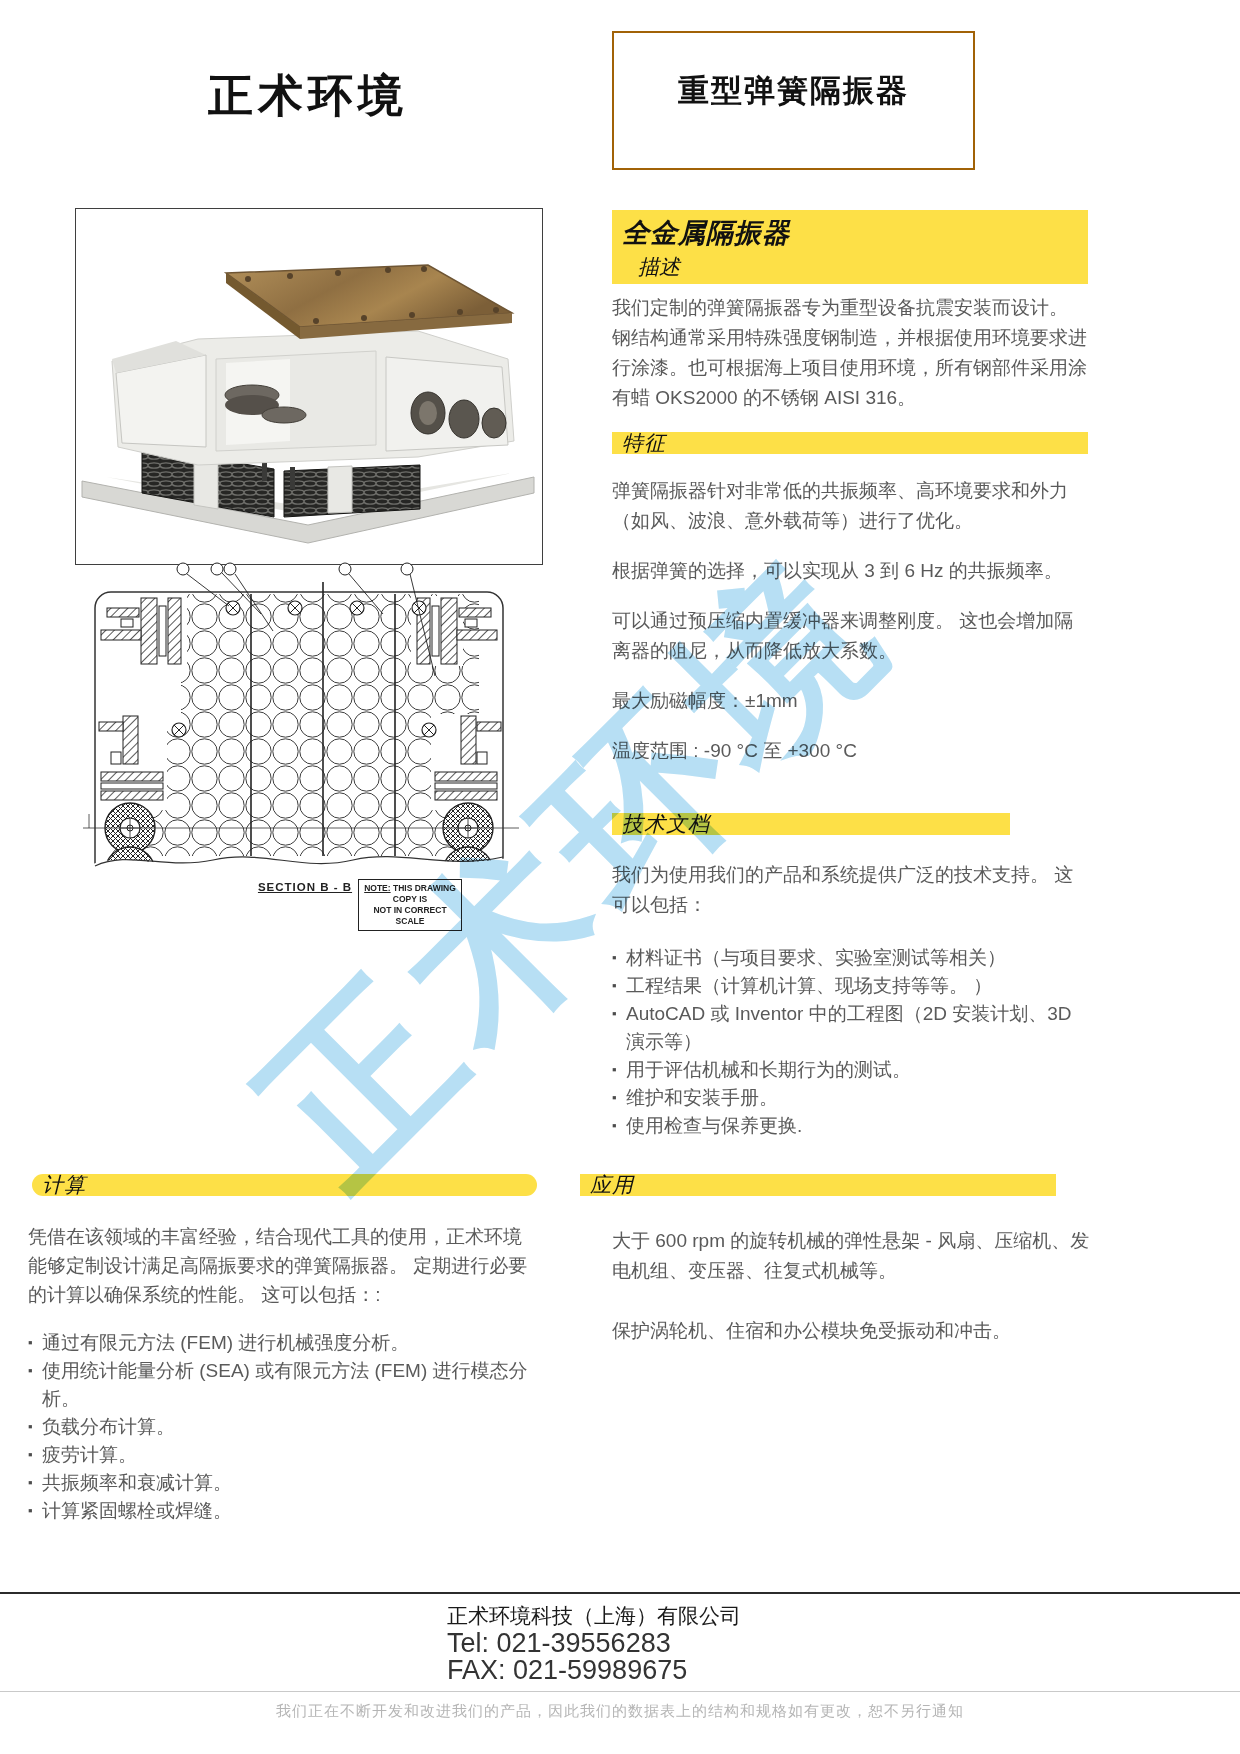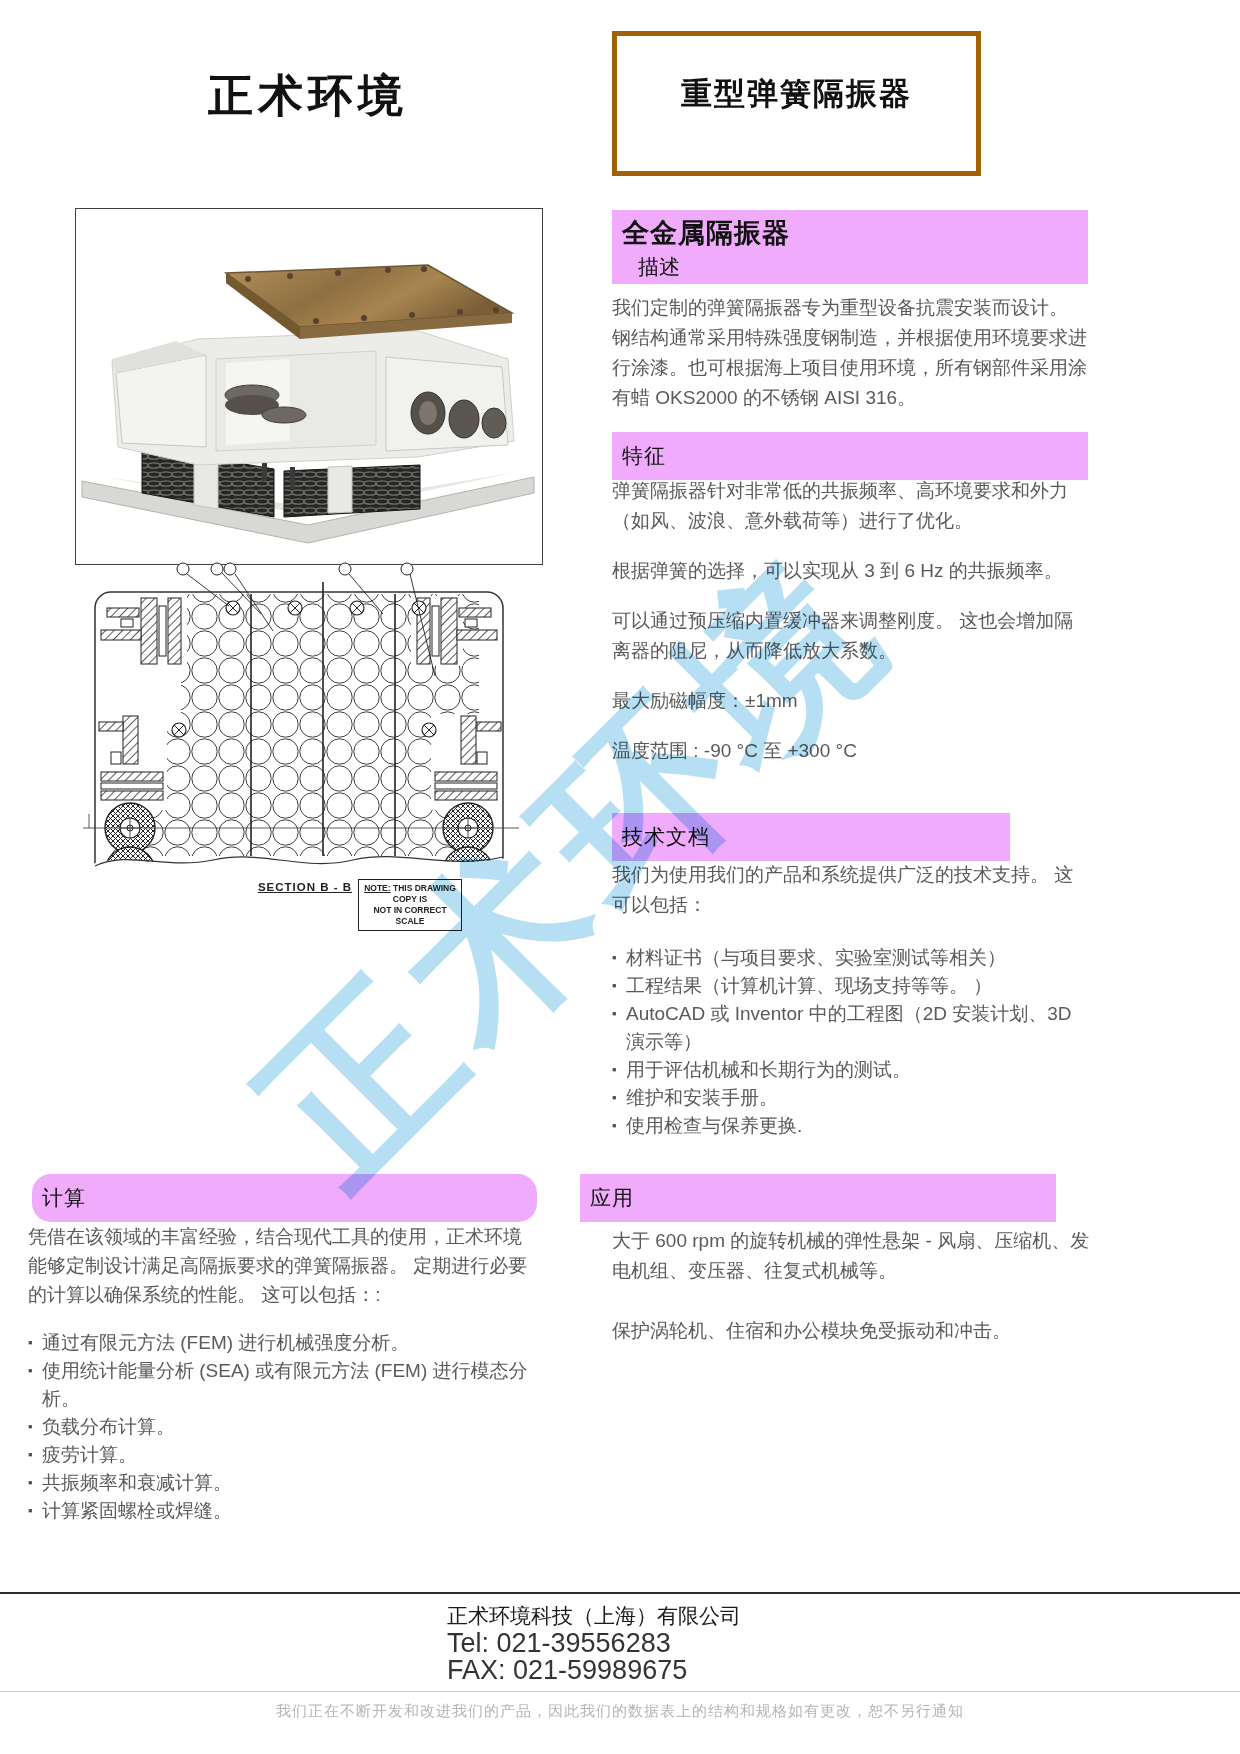"重型弹簧隔振器" .product-box { border: 5px solid #a16207 -> 2px solid #a16207 }
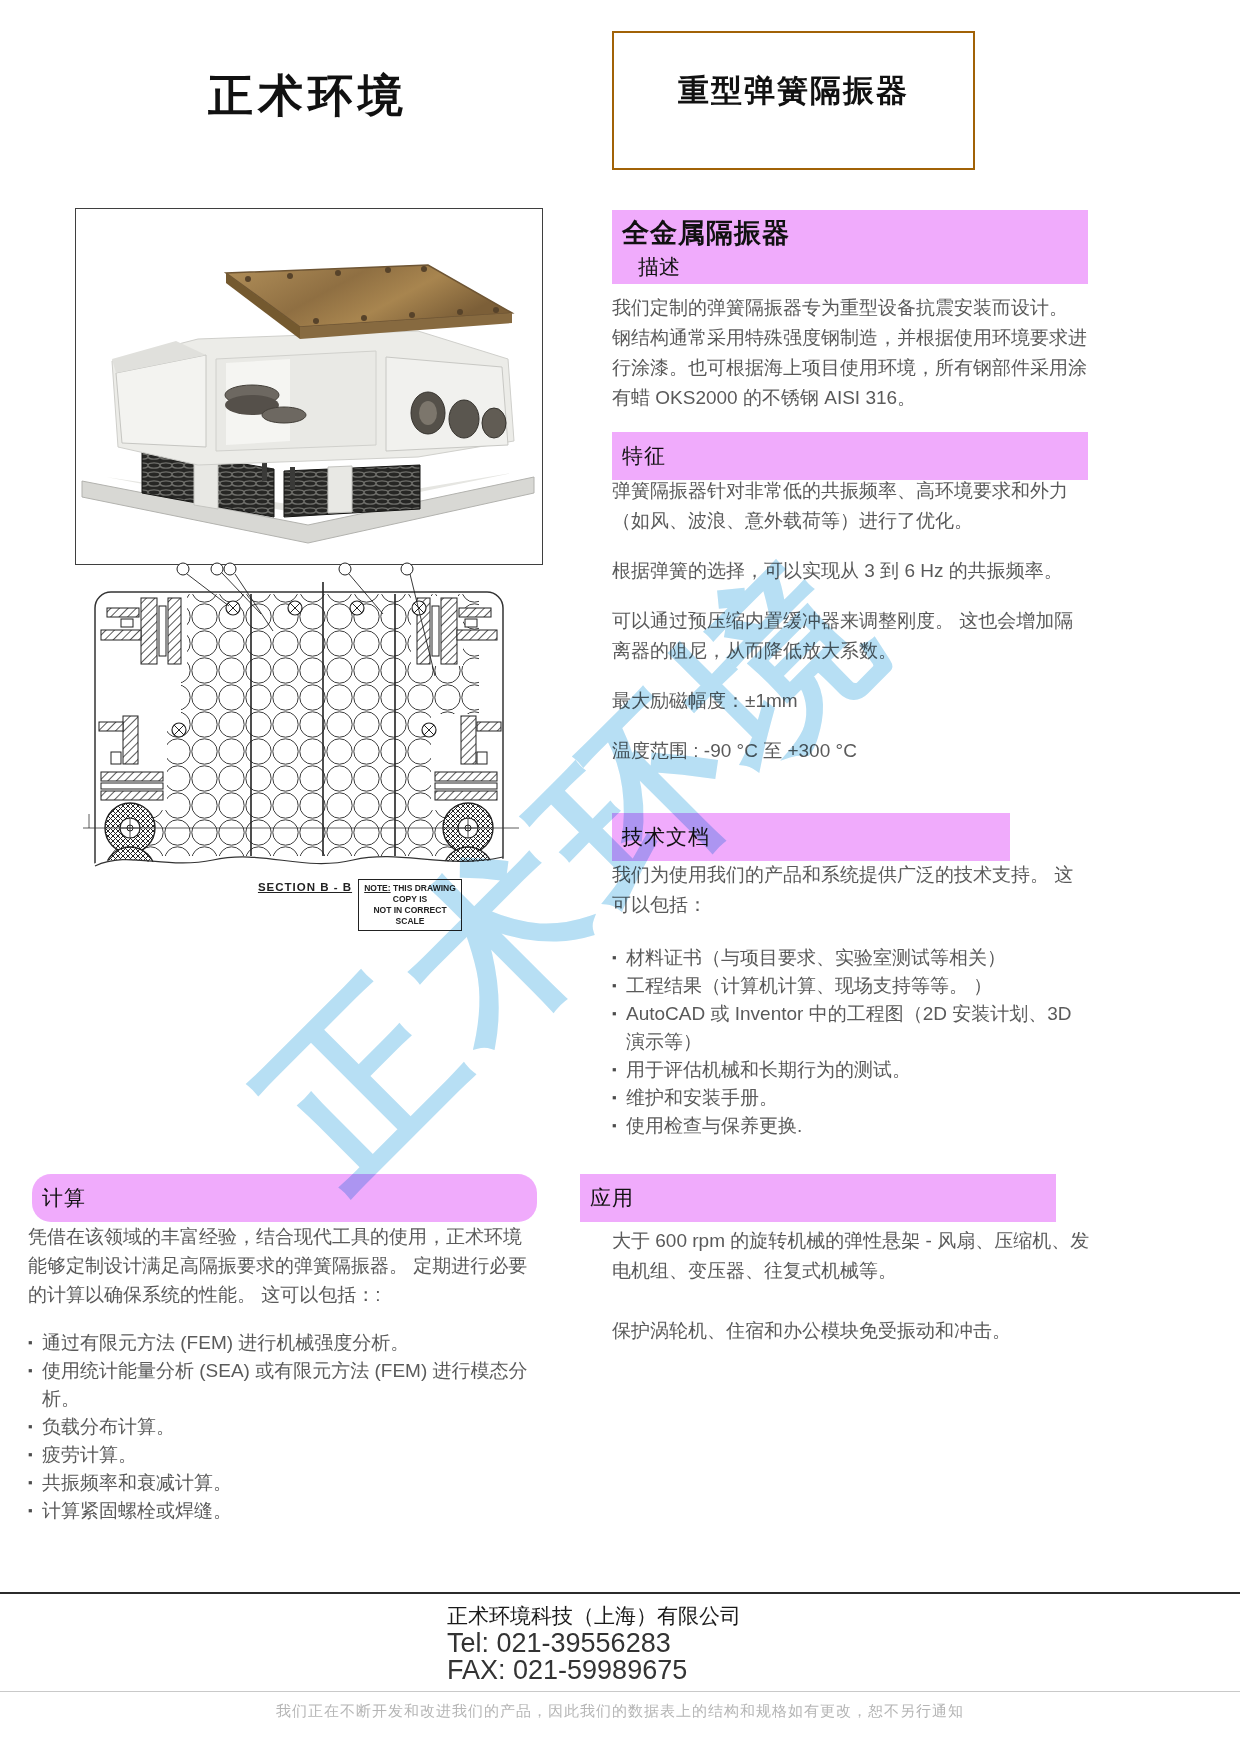"全金属隔振器" .band { background: #f0abfc -> #fde047; font-style: none -> italic }
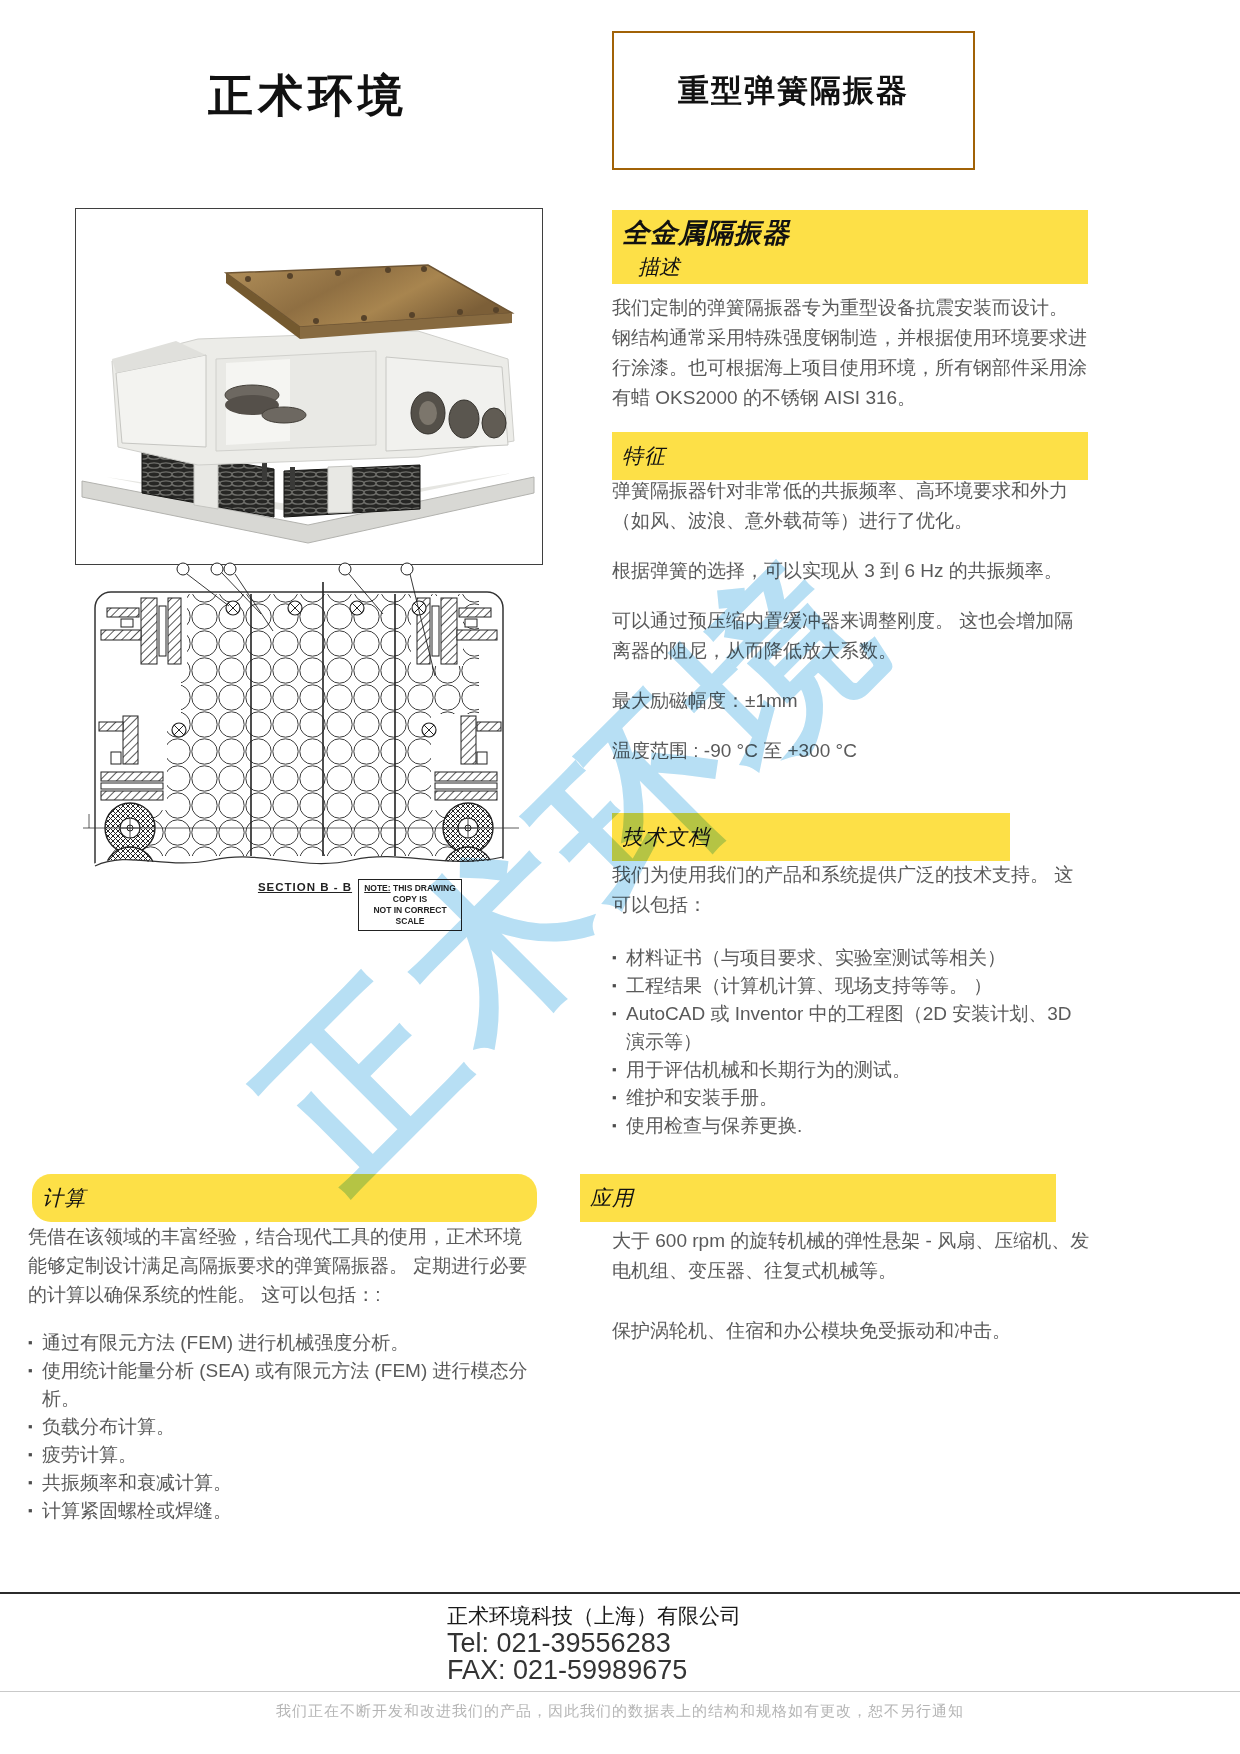"特征" .band-sm { height: 48px -> 22px }
